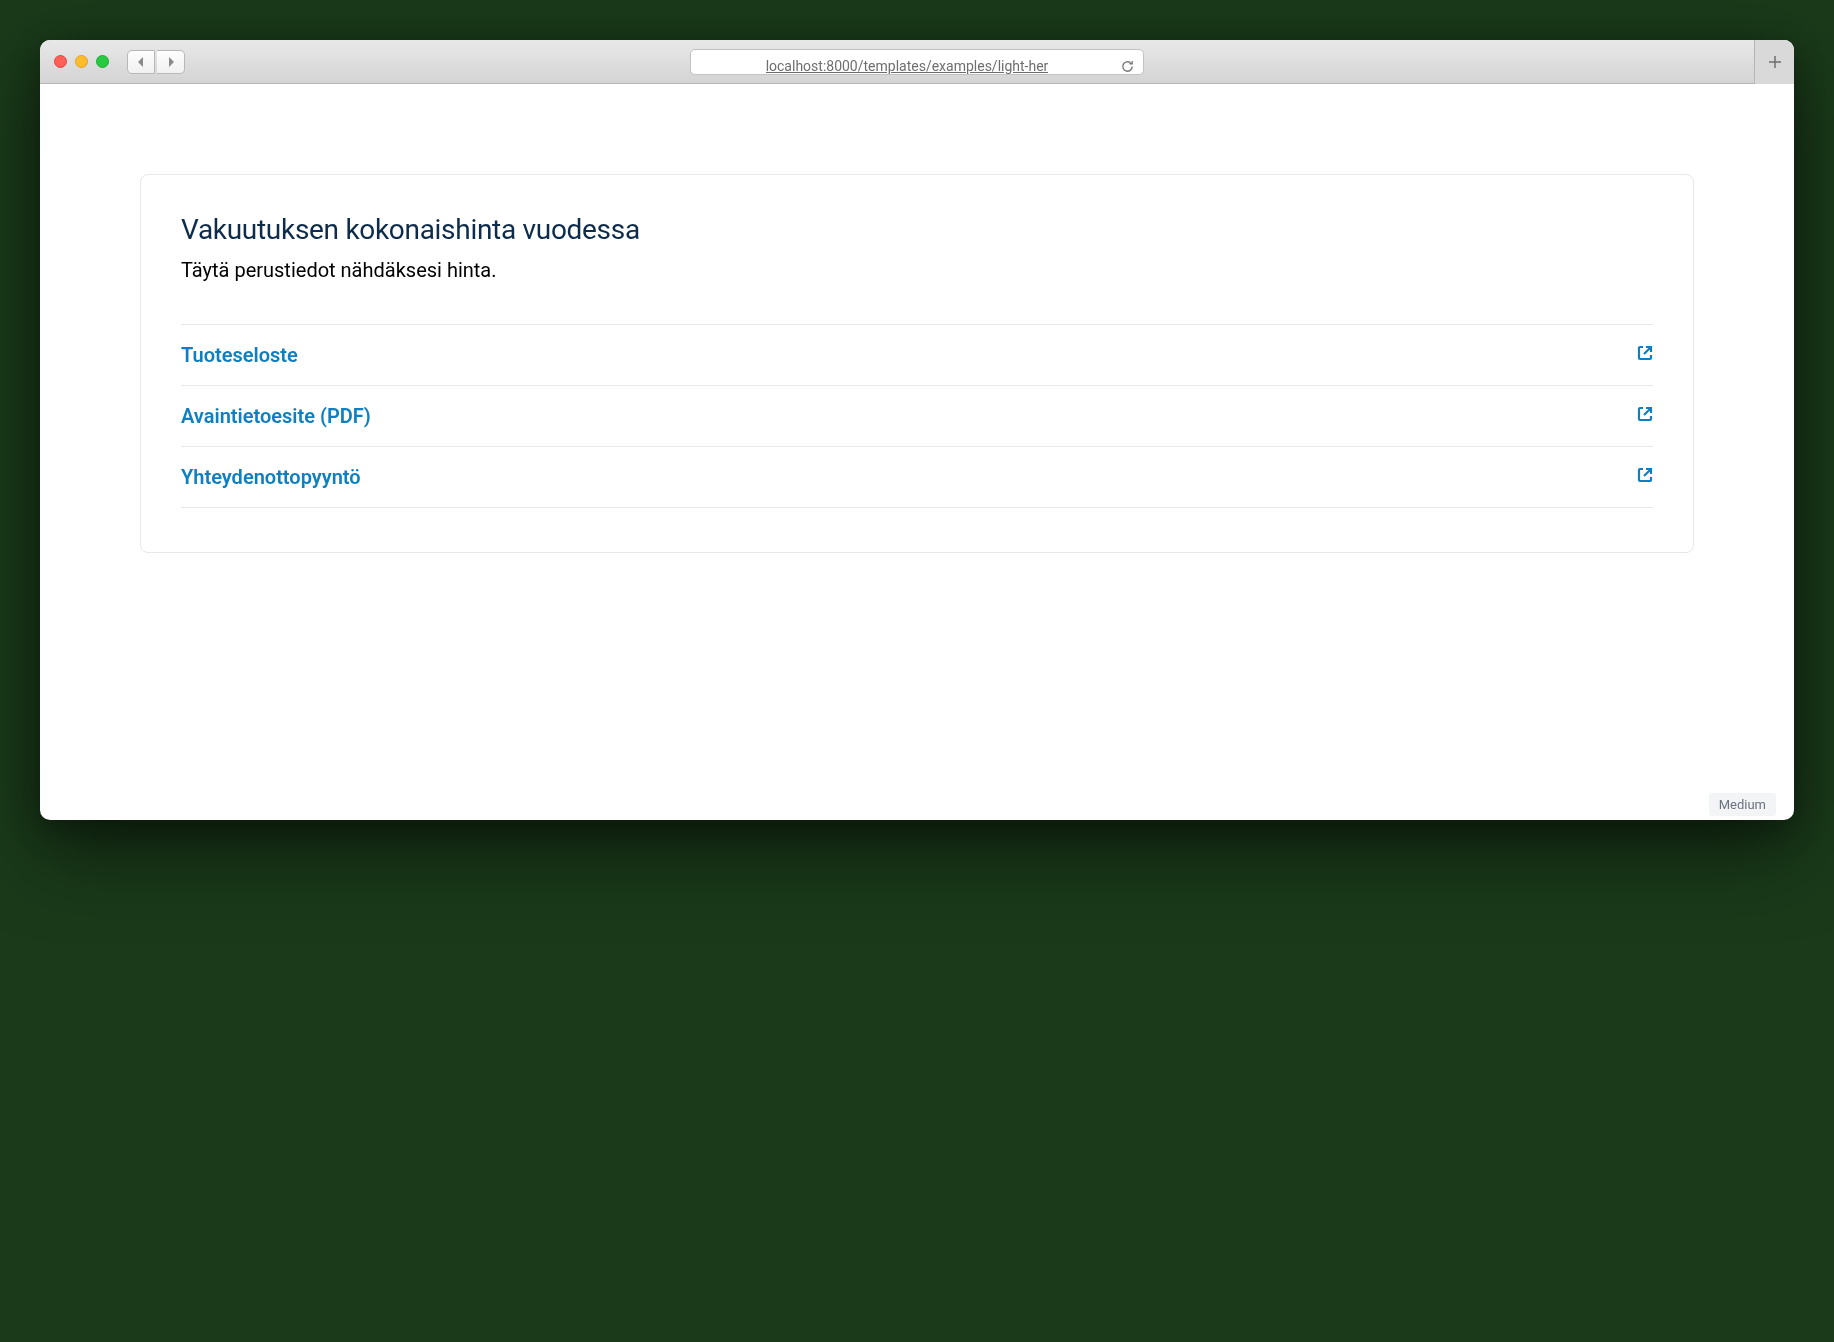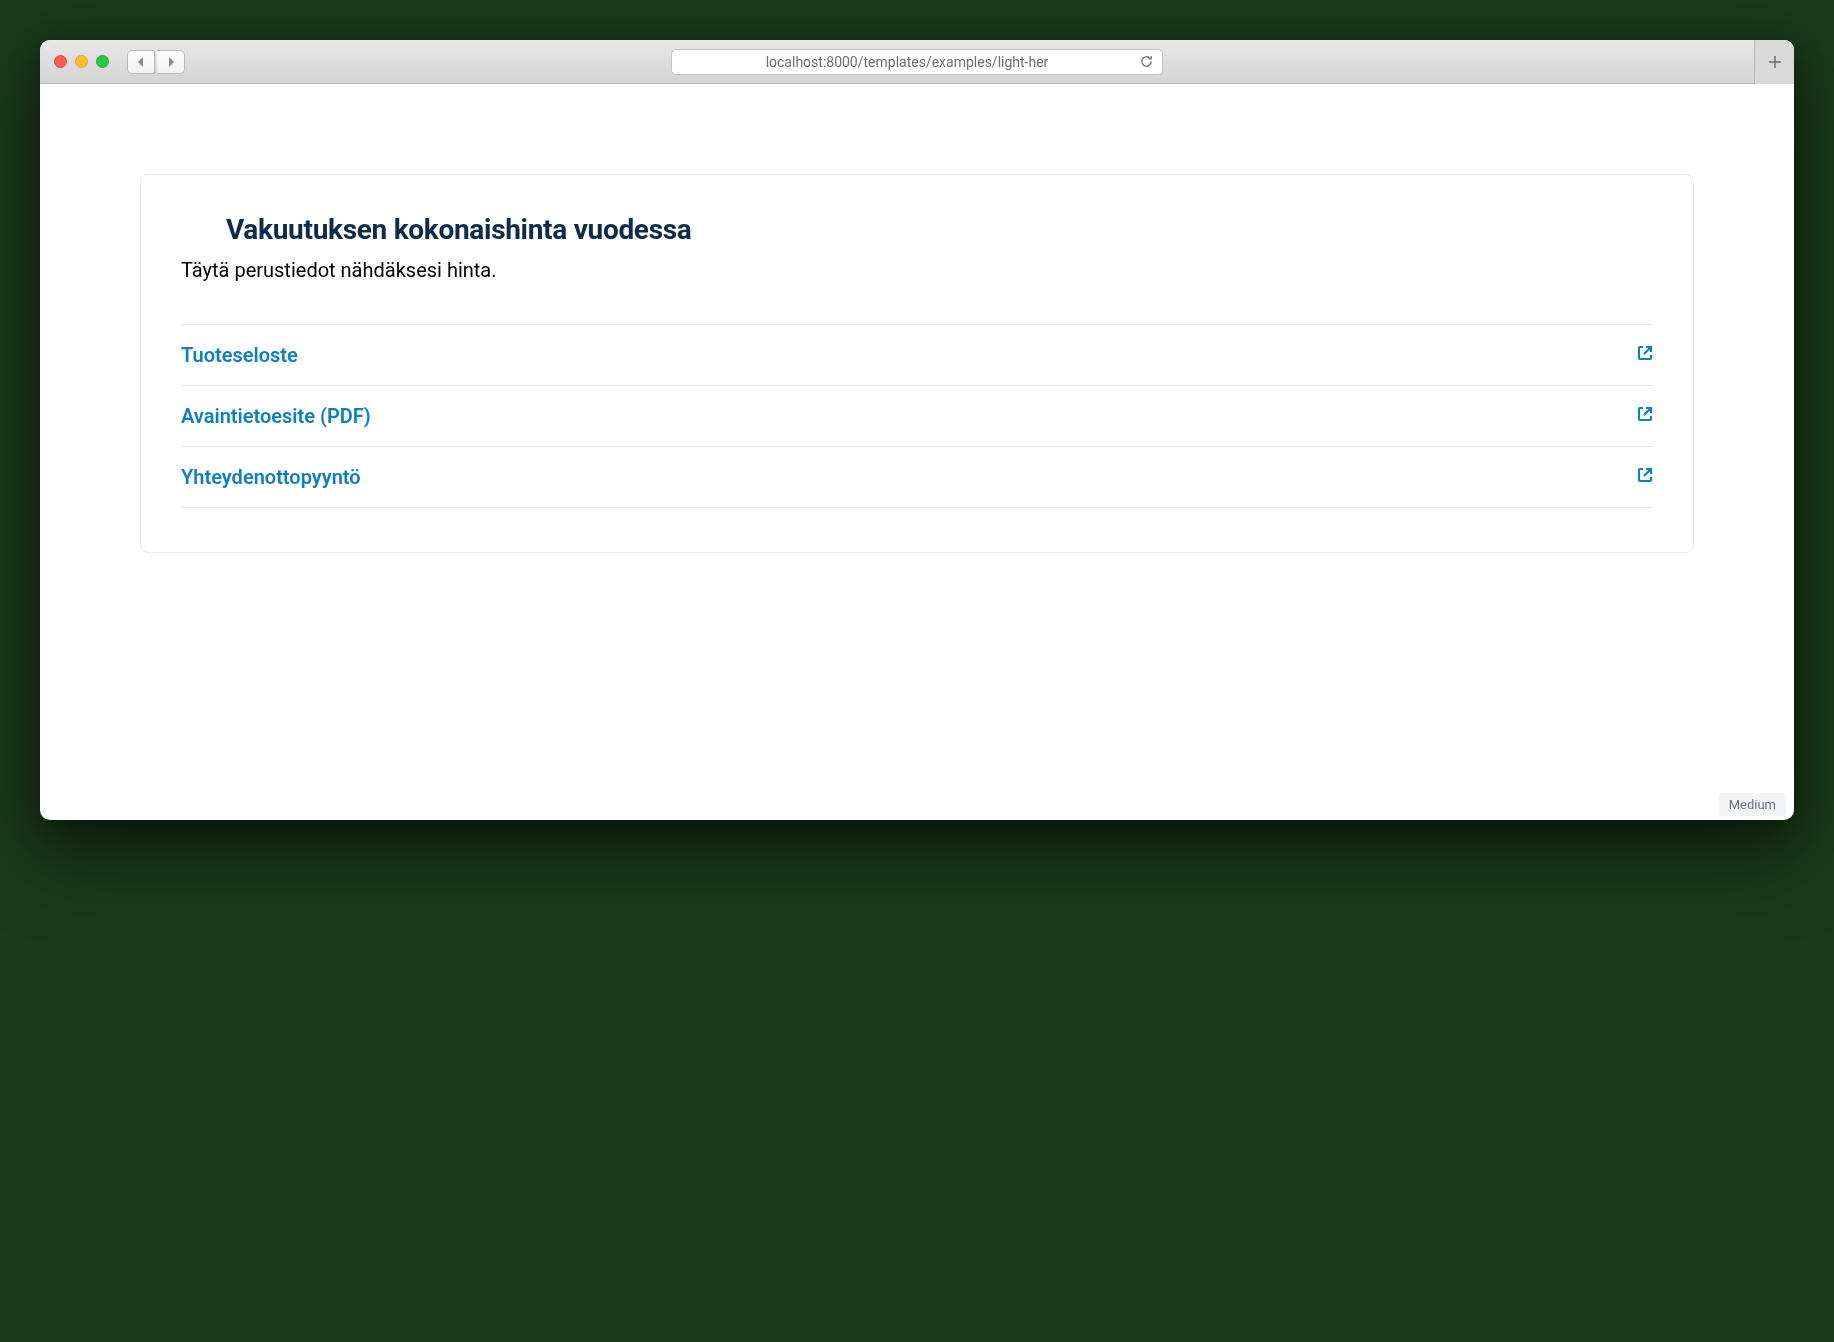"localhost:8000/templates/examples/light-" .address-bar { align-items: center -> flex-end; text-decoration: none -> underline; width: 492px -> 454px }
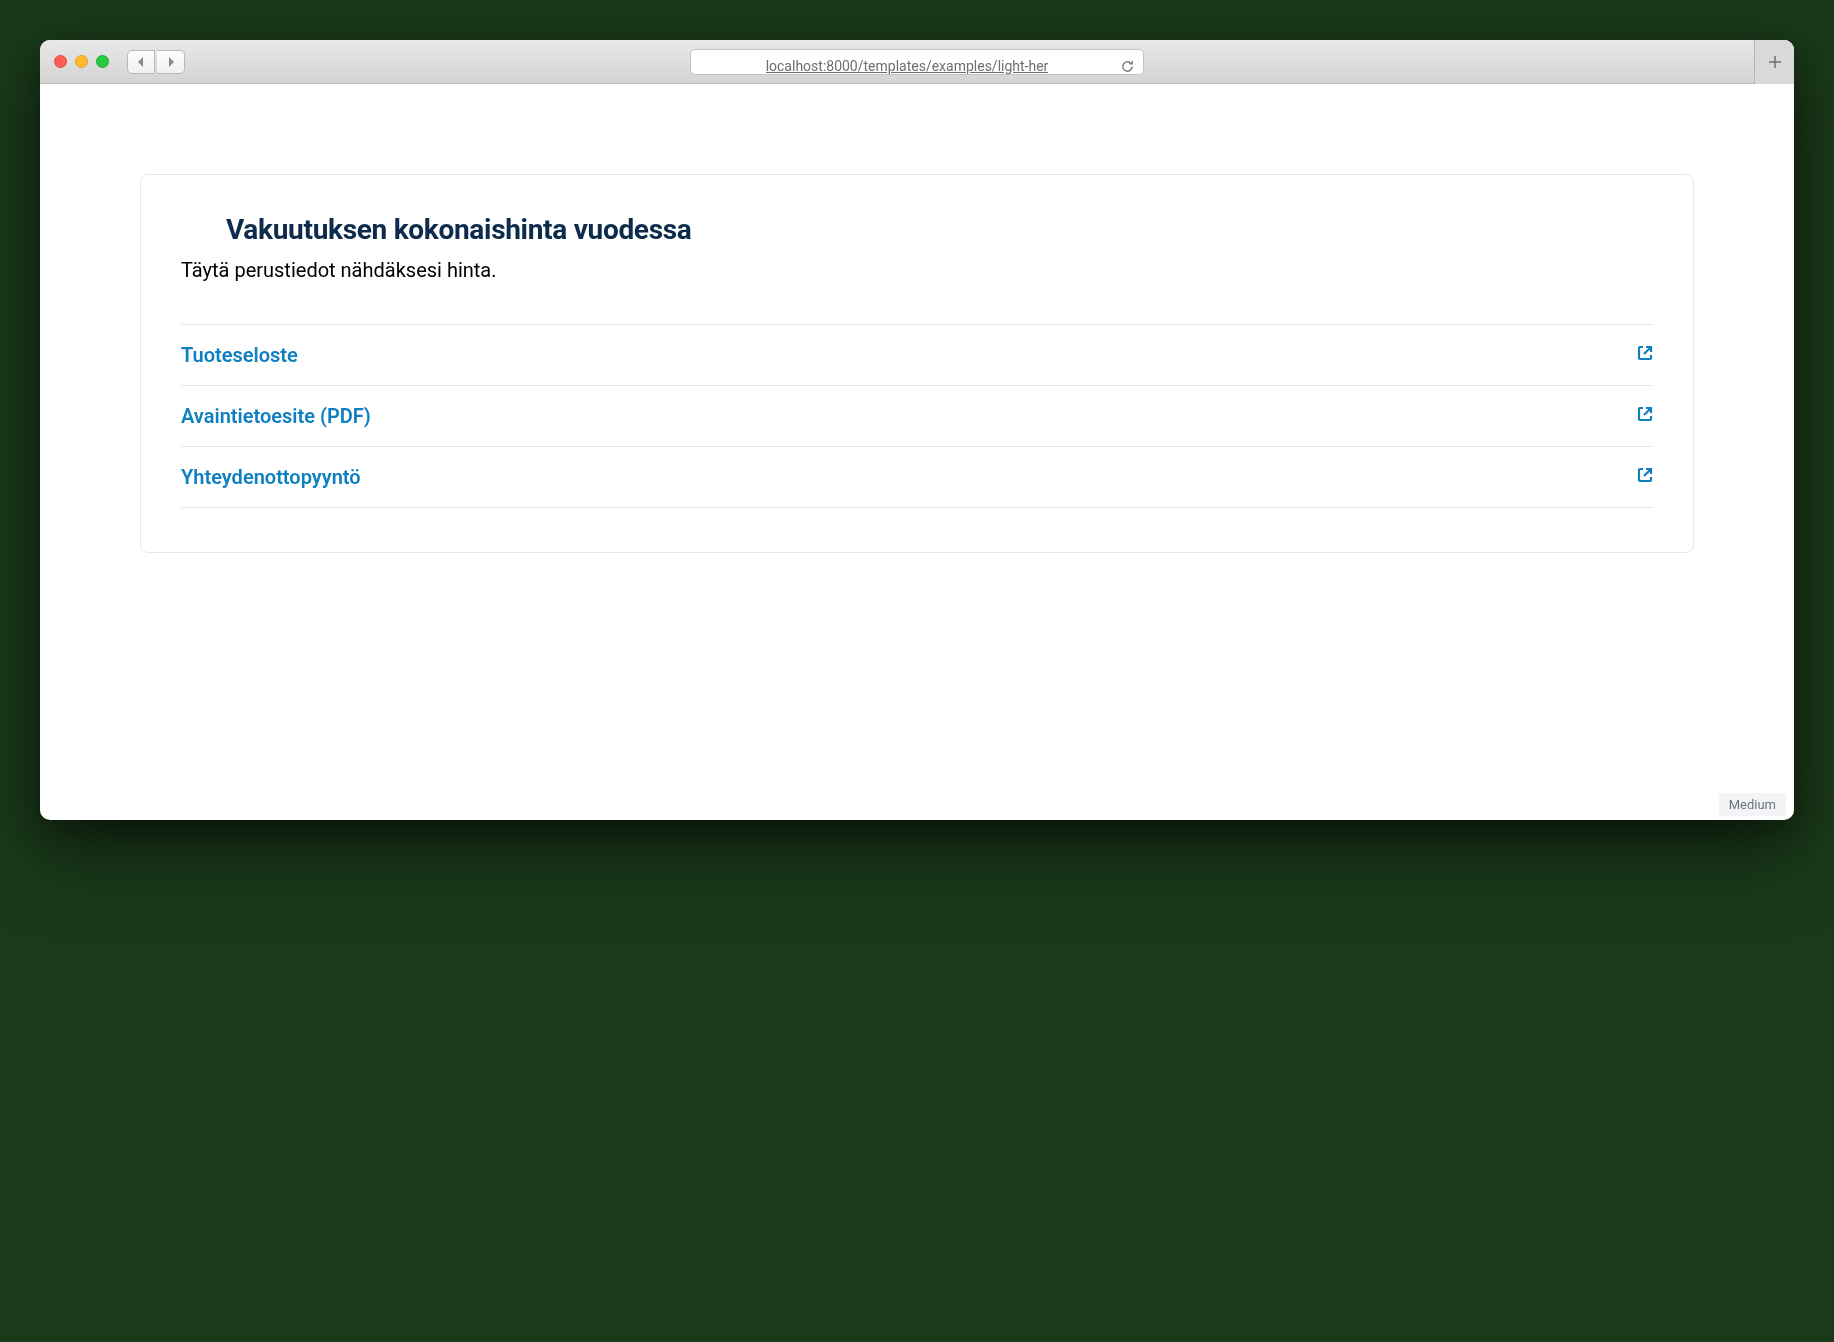"Vakuutuksen kokonaishinta vuodessa" .card-title { font-weight: 700 -> 400; margin-left: 45px -> none }
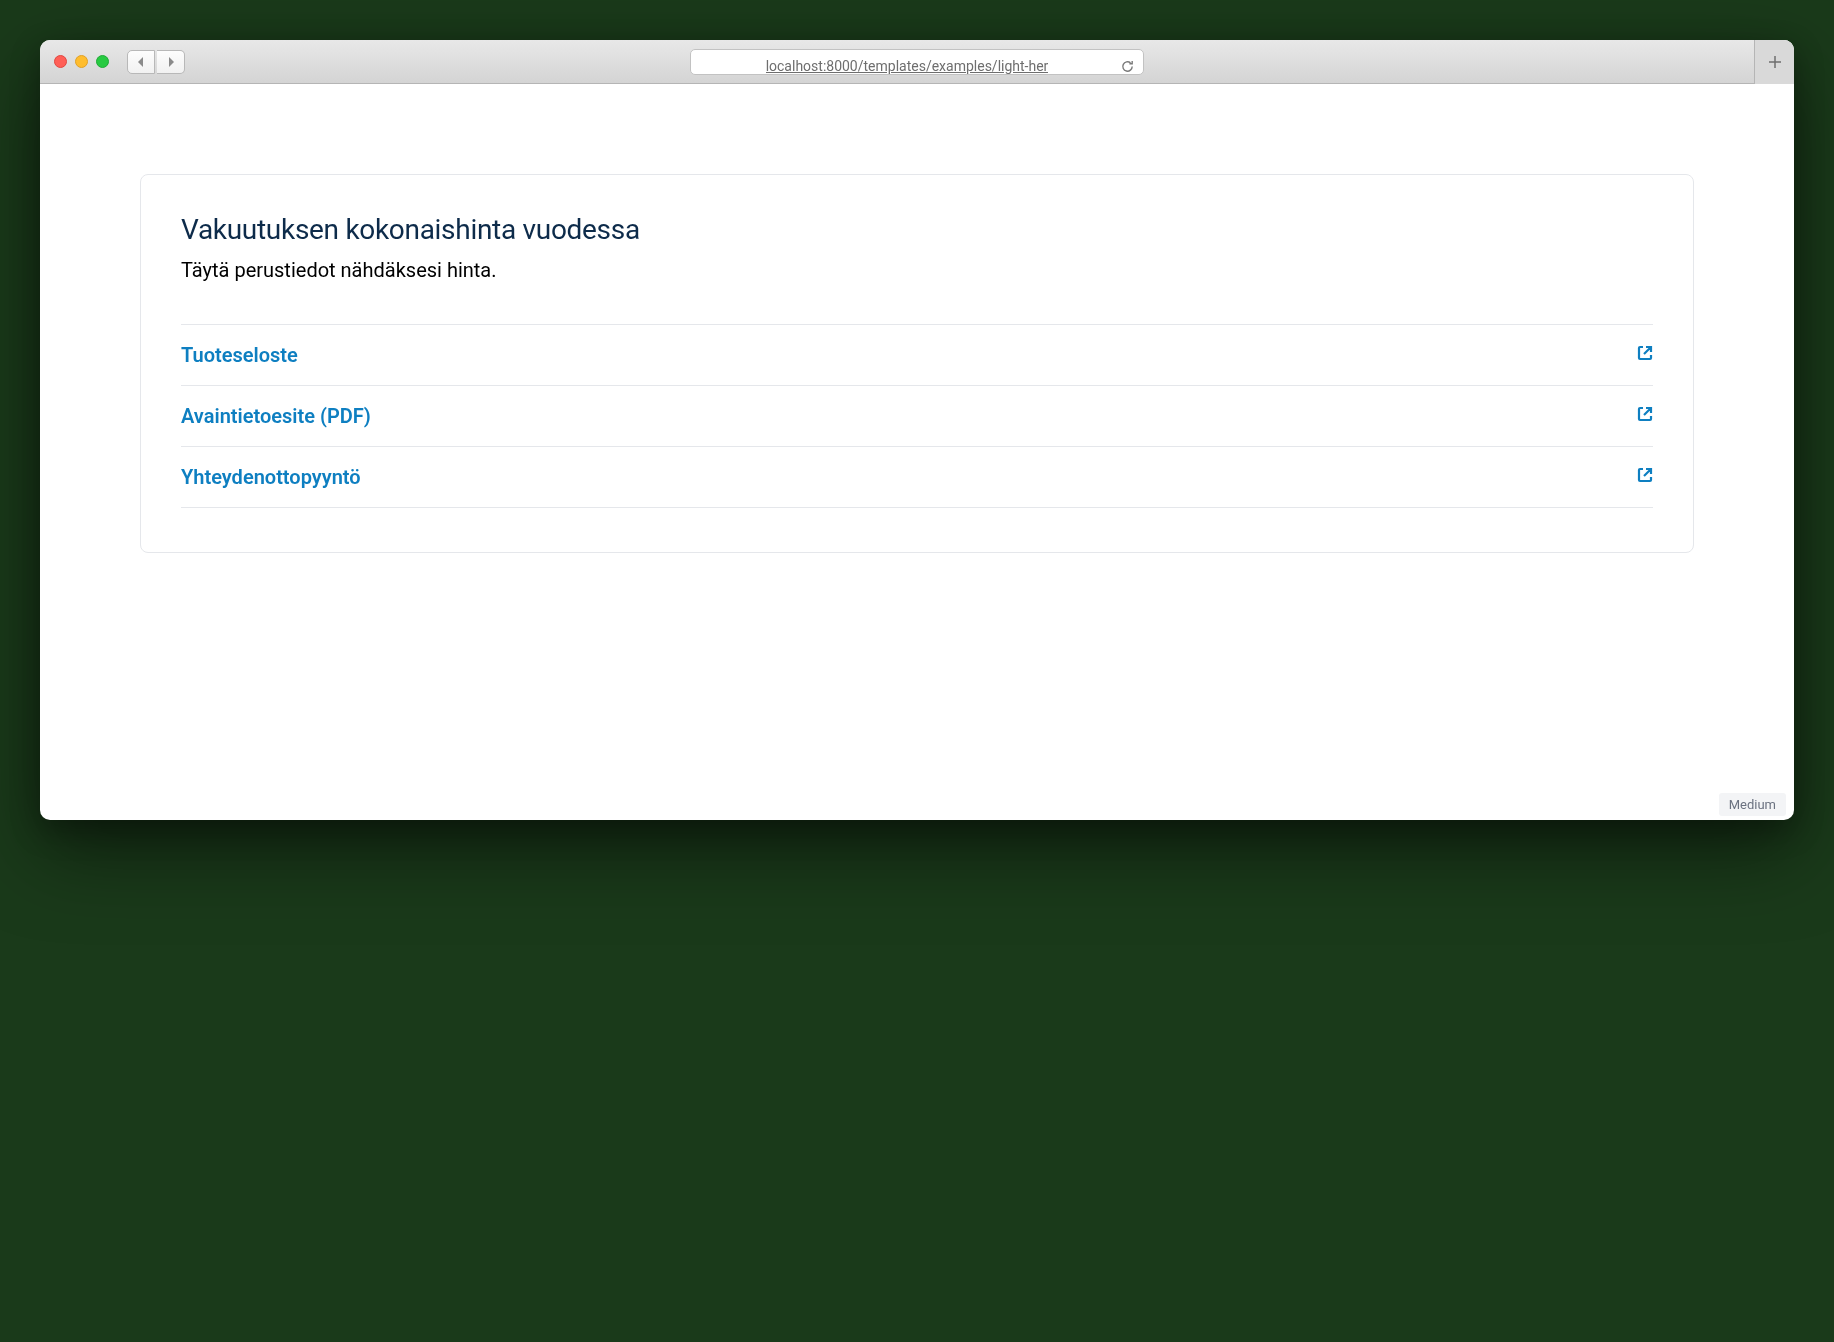"Medium" .badge { right: 8px -> 18px }
